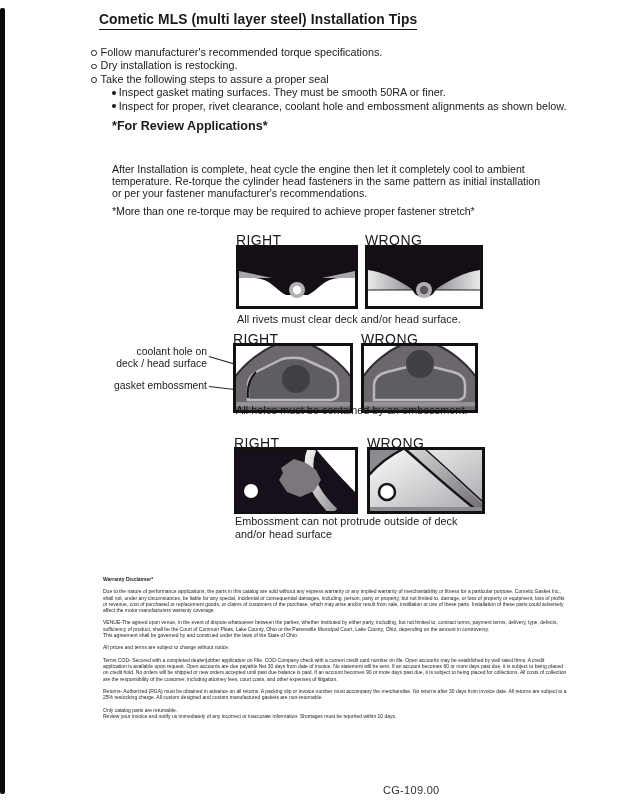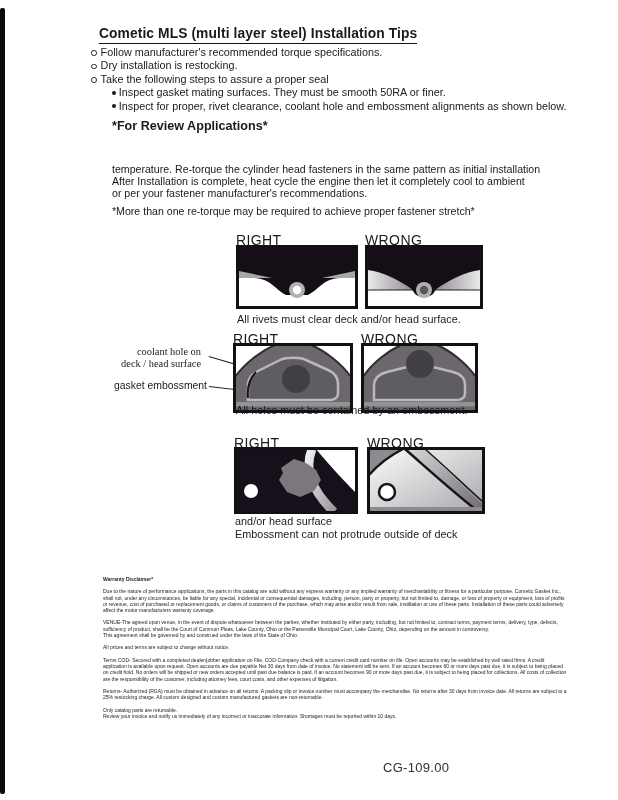"Cometic MLS (multi layer steel)" .title { top: 26px -> 12px }
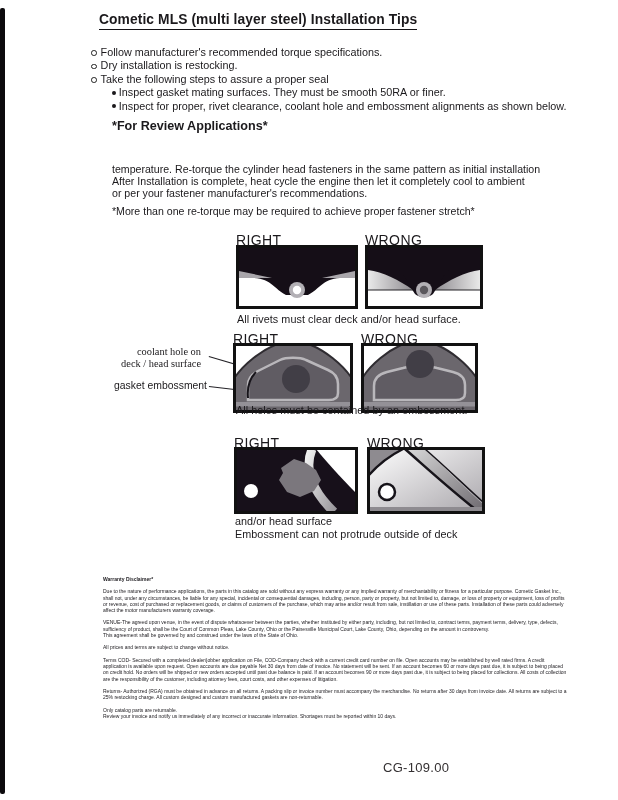"temperature. Re-torque the cylinder head" div { order: before "After Installation is complete, heat" -> after "After Installation is complete, heat" }
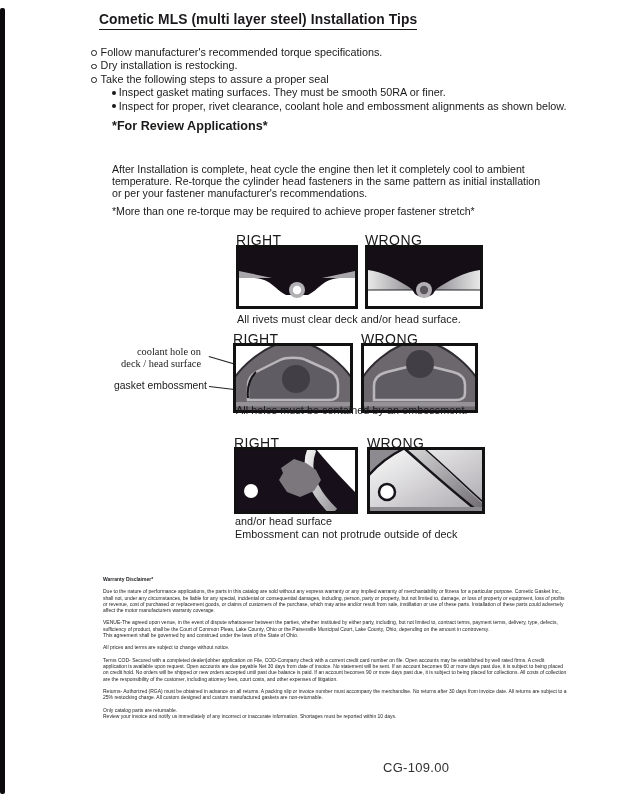"coolant hole on" div.abs { font-family: Liberation Serif, serif -> none; left: 104px -> 110px }
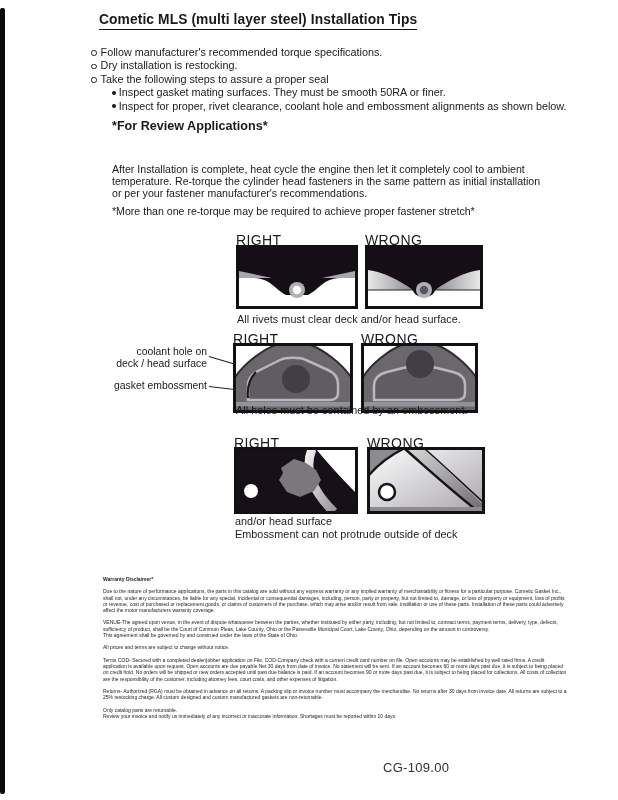"and/or head surface" div { order: before "Embossment can not protrude outside" -> after "Embossment can not protrude outside" }
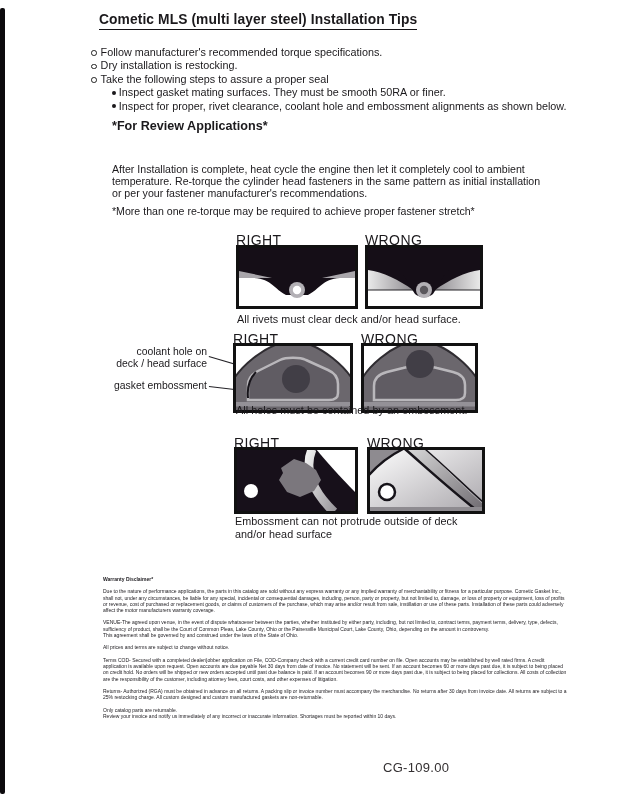"CG-109.00" .doc-code { font-size: 13px -> 11px; top: 760px -> 784px }
